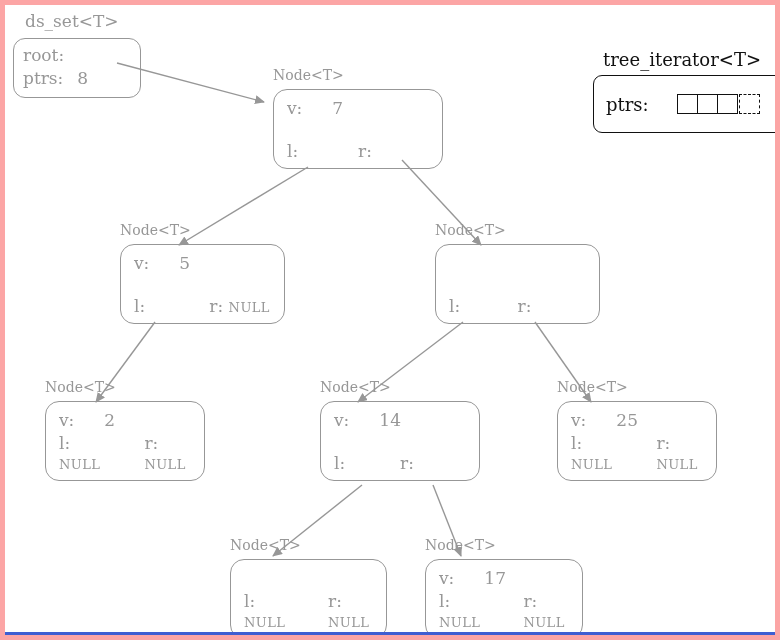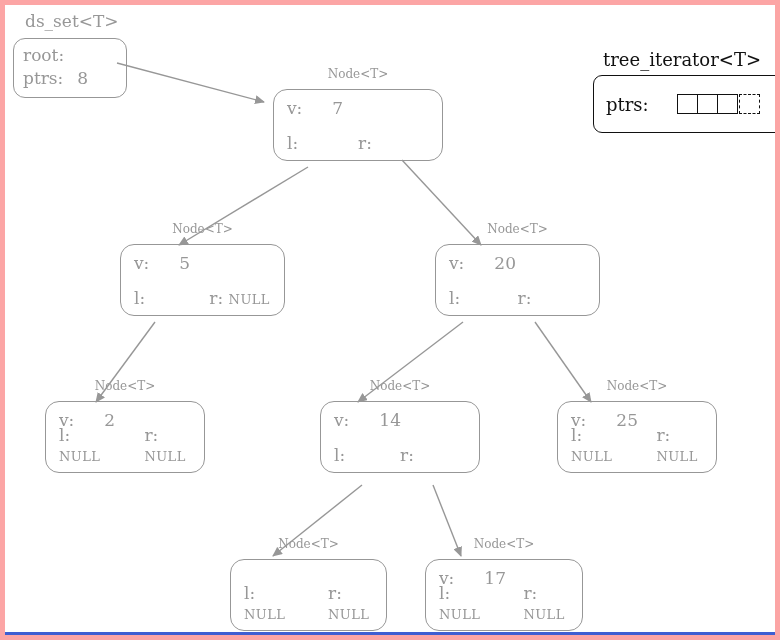"root:" .dsset-box { width: 114px -> 128px }
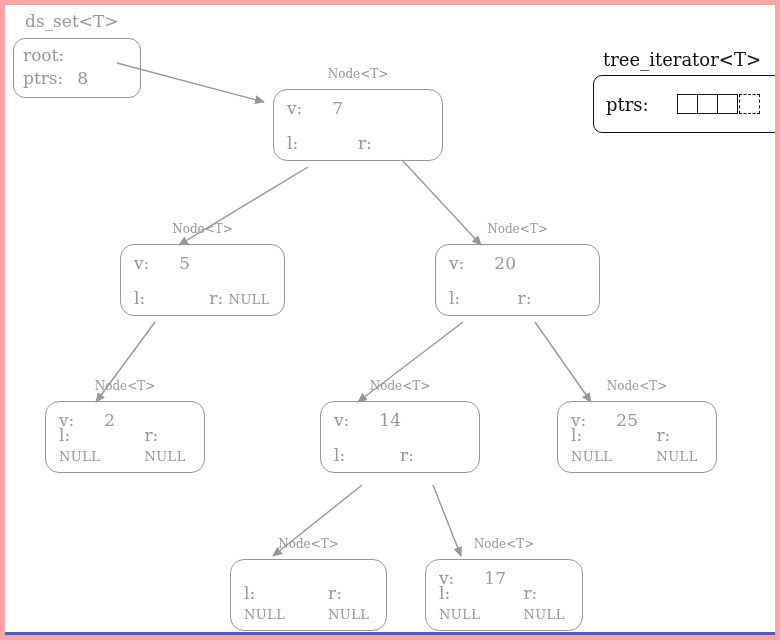"Node<T>" .node-title { font-size: 12px -> 14px; text-align: center -> none }
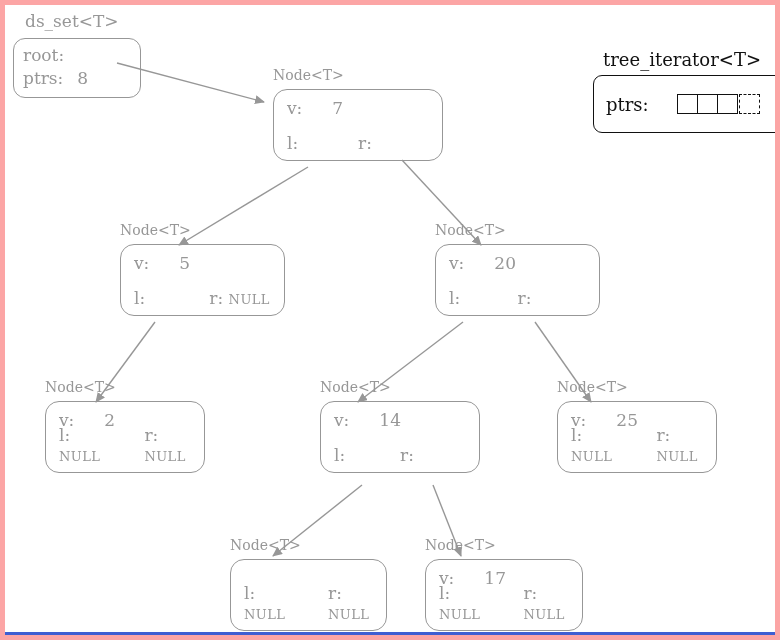"v: 7" .node-box { height: 72px -> 80px }
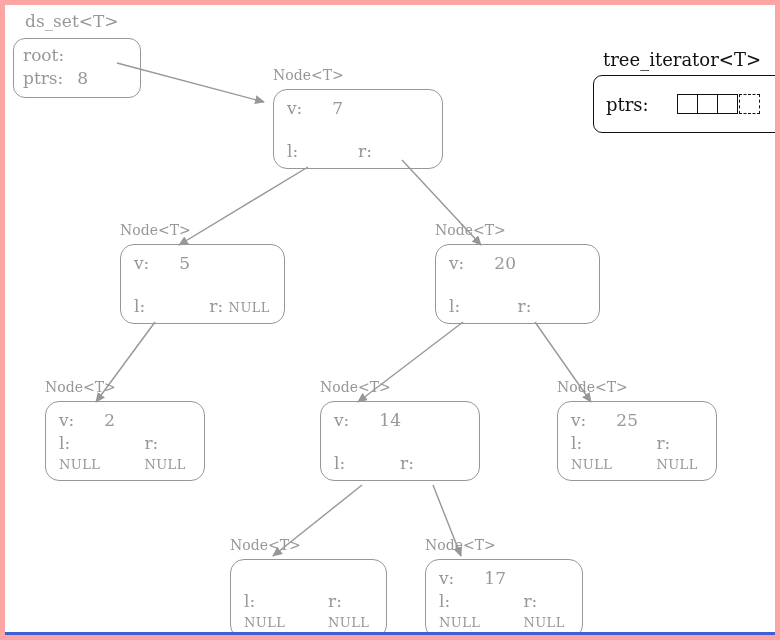"v: 20" div.row-v { html: <div> <span>v:</span><span>20</span> </div> -> none }
